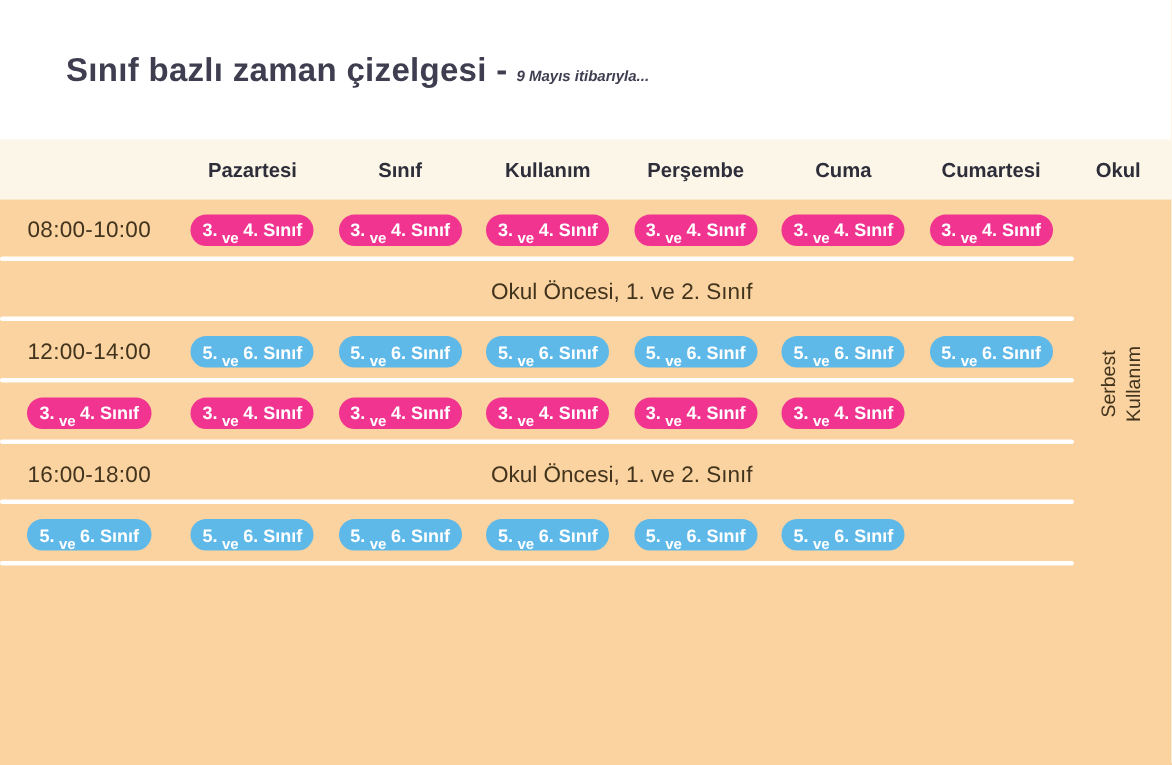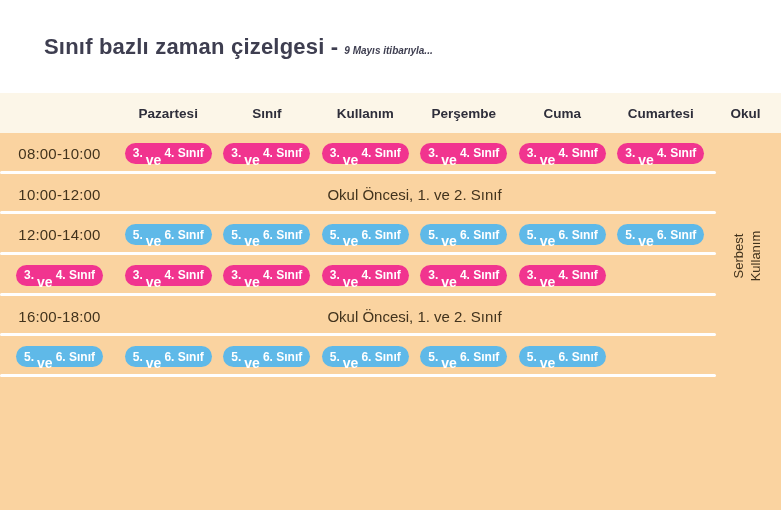"ve" .pill .small { font-size: 14px -> 10px }
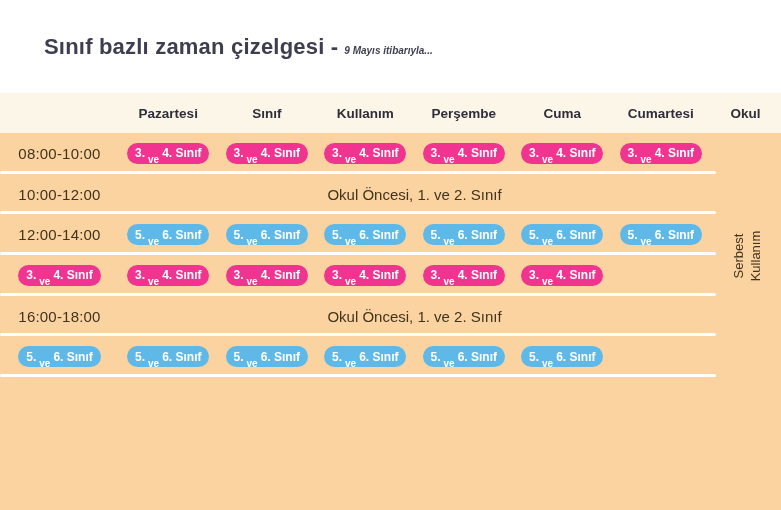"10:00-12:00" div.time { html: <div>10:00-12:00</div> -> none }
